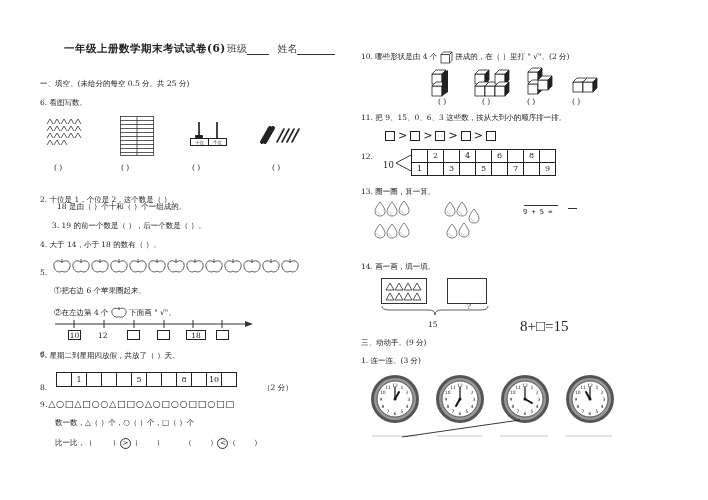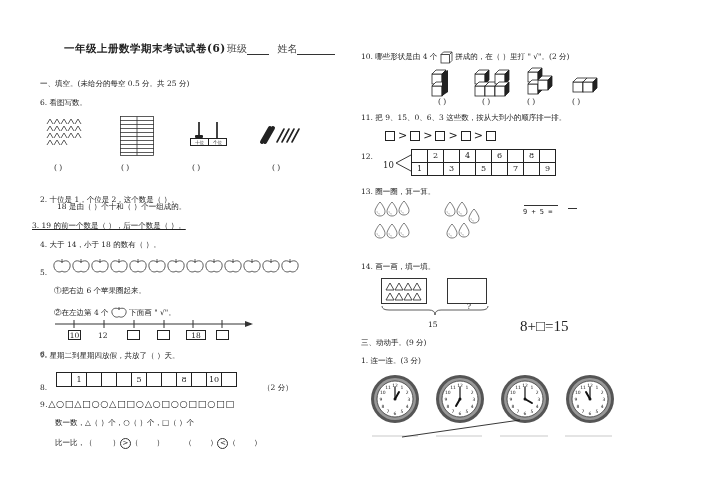"3. 19 的前一个数是（ ），后一个数是（ ）。" div.abs { left: 32px -> 52px; text-decoration: underline -> none }
